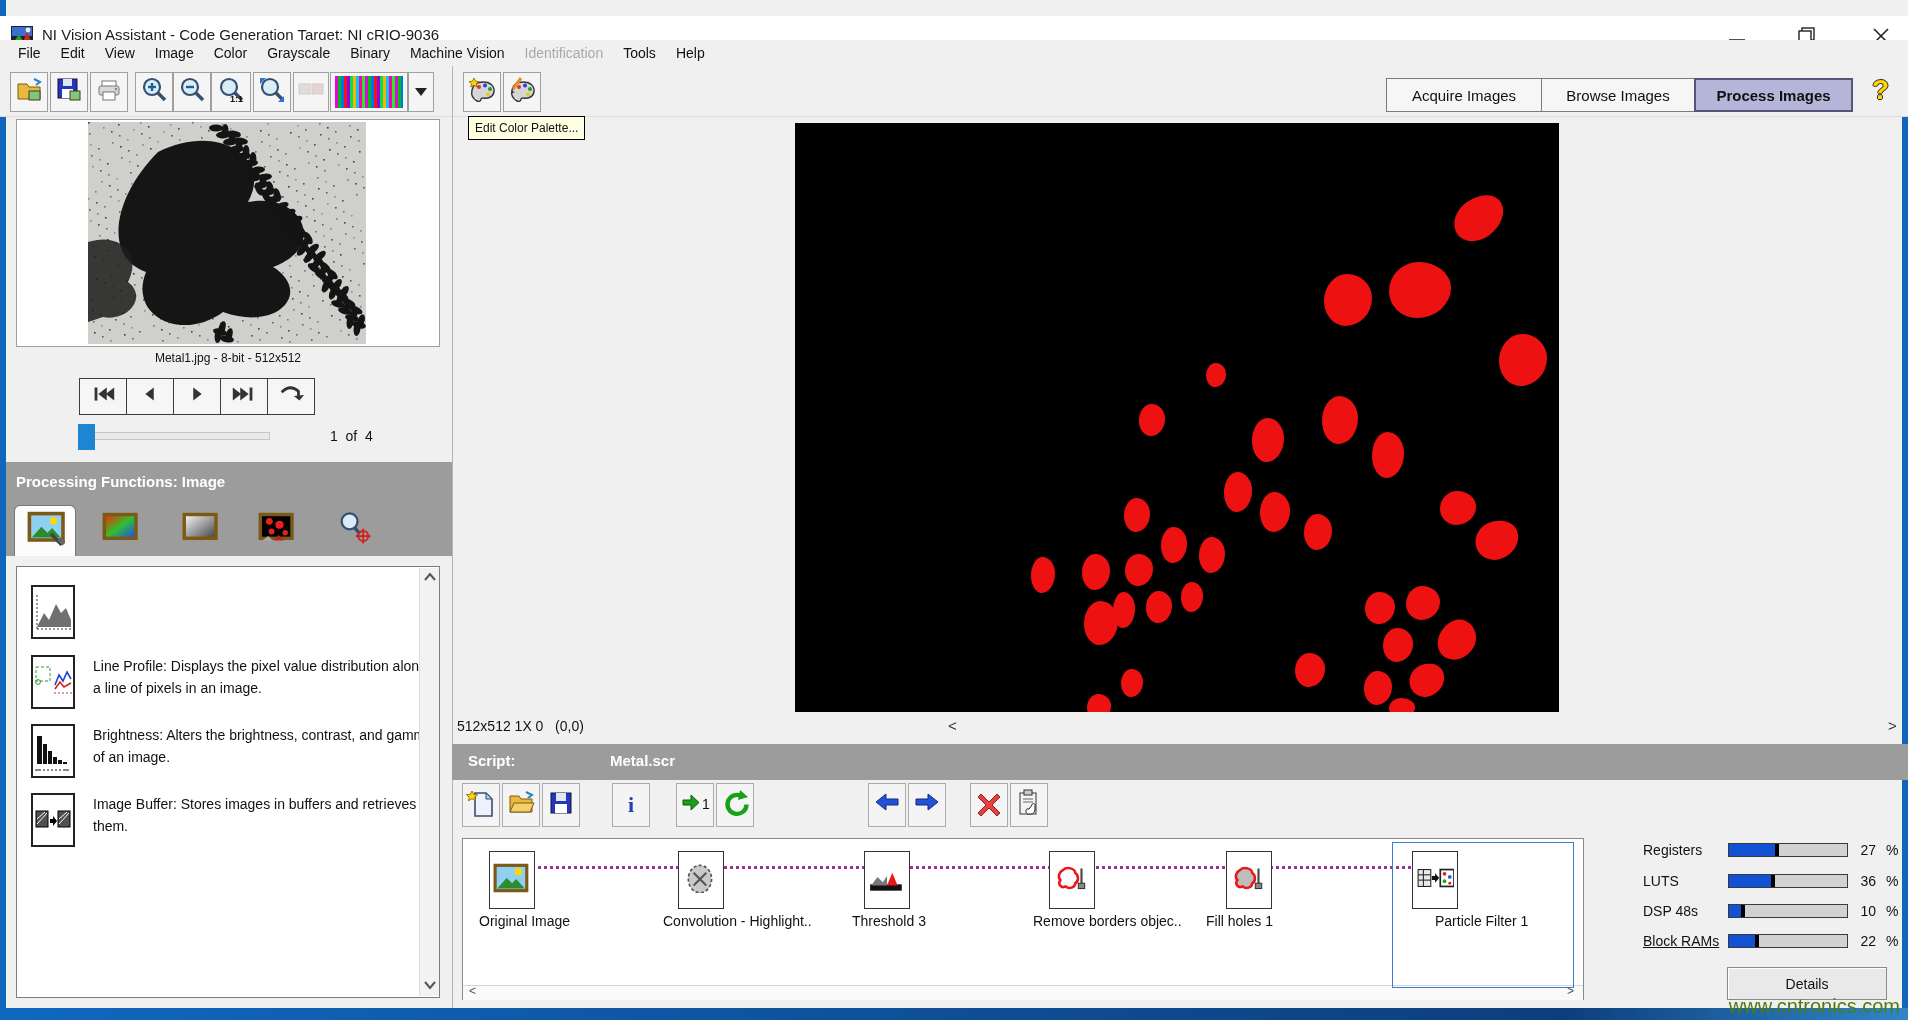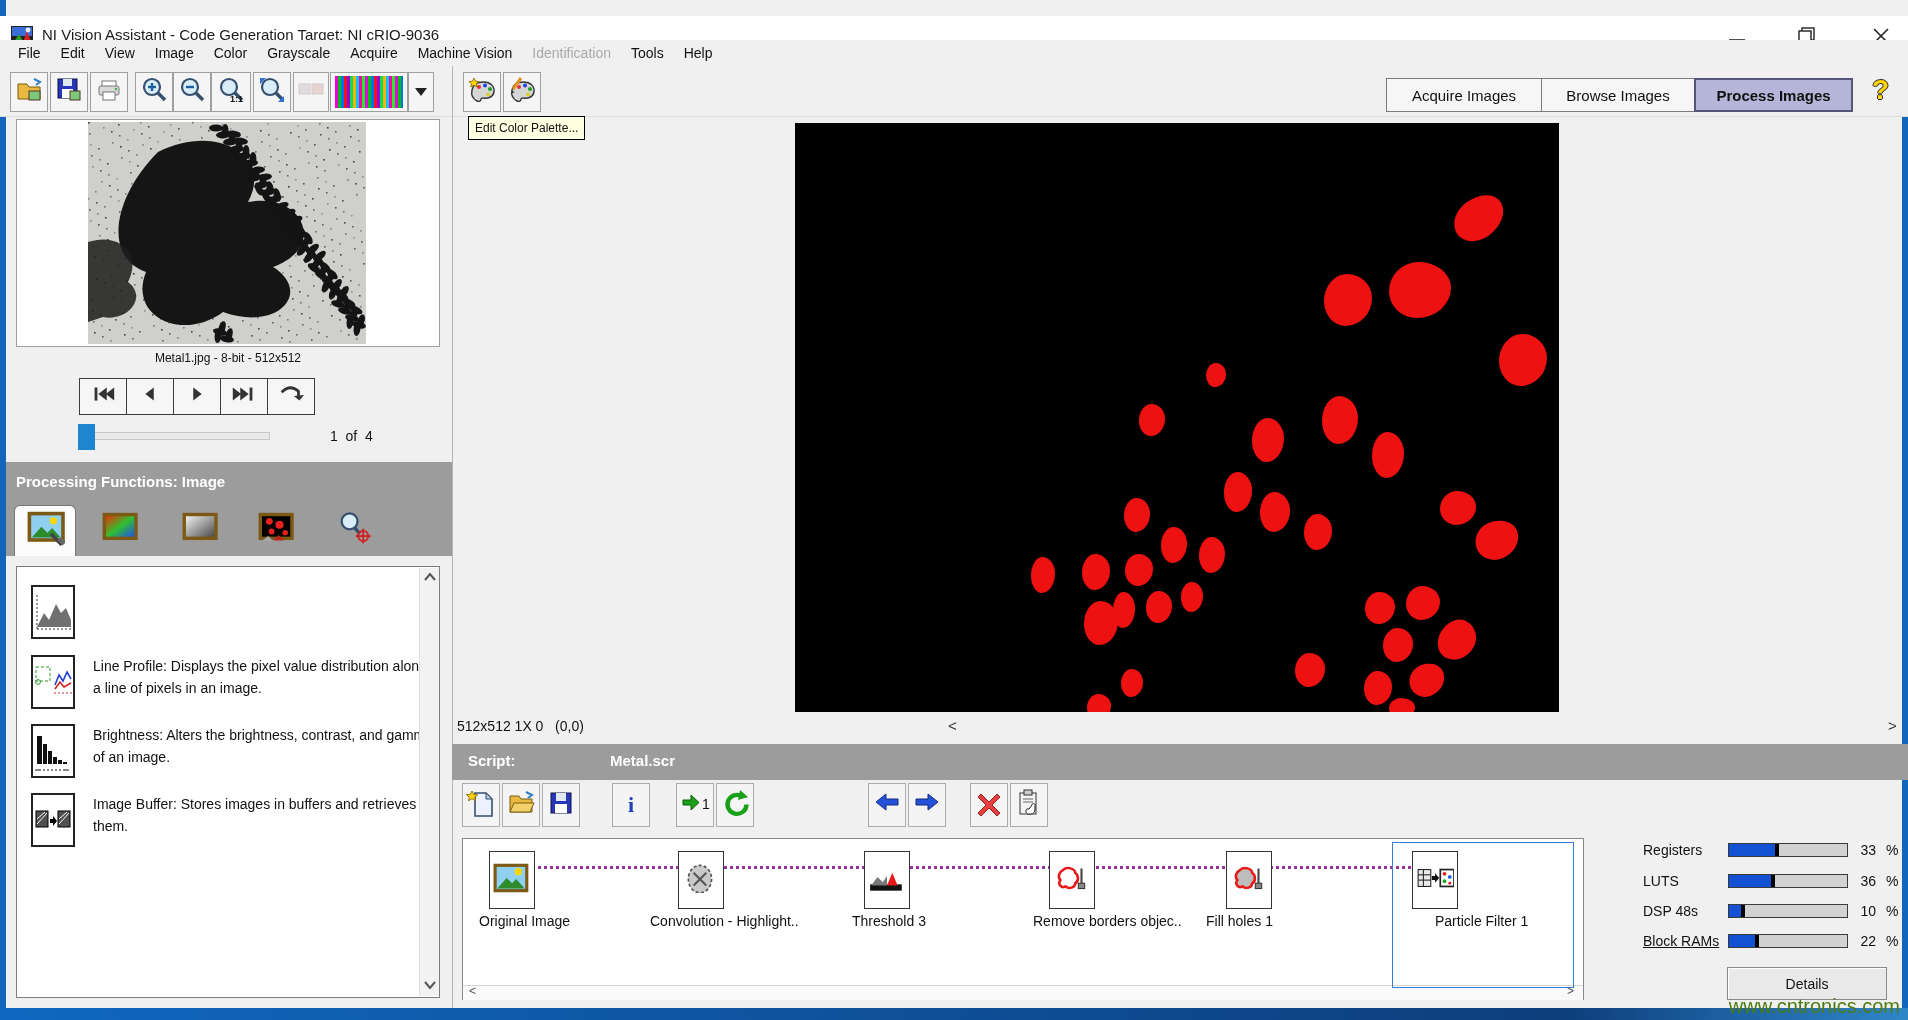"Acquire" span.menu-item { text: Acquire -> Binary }
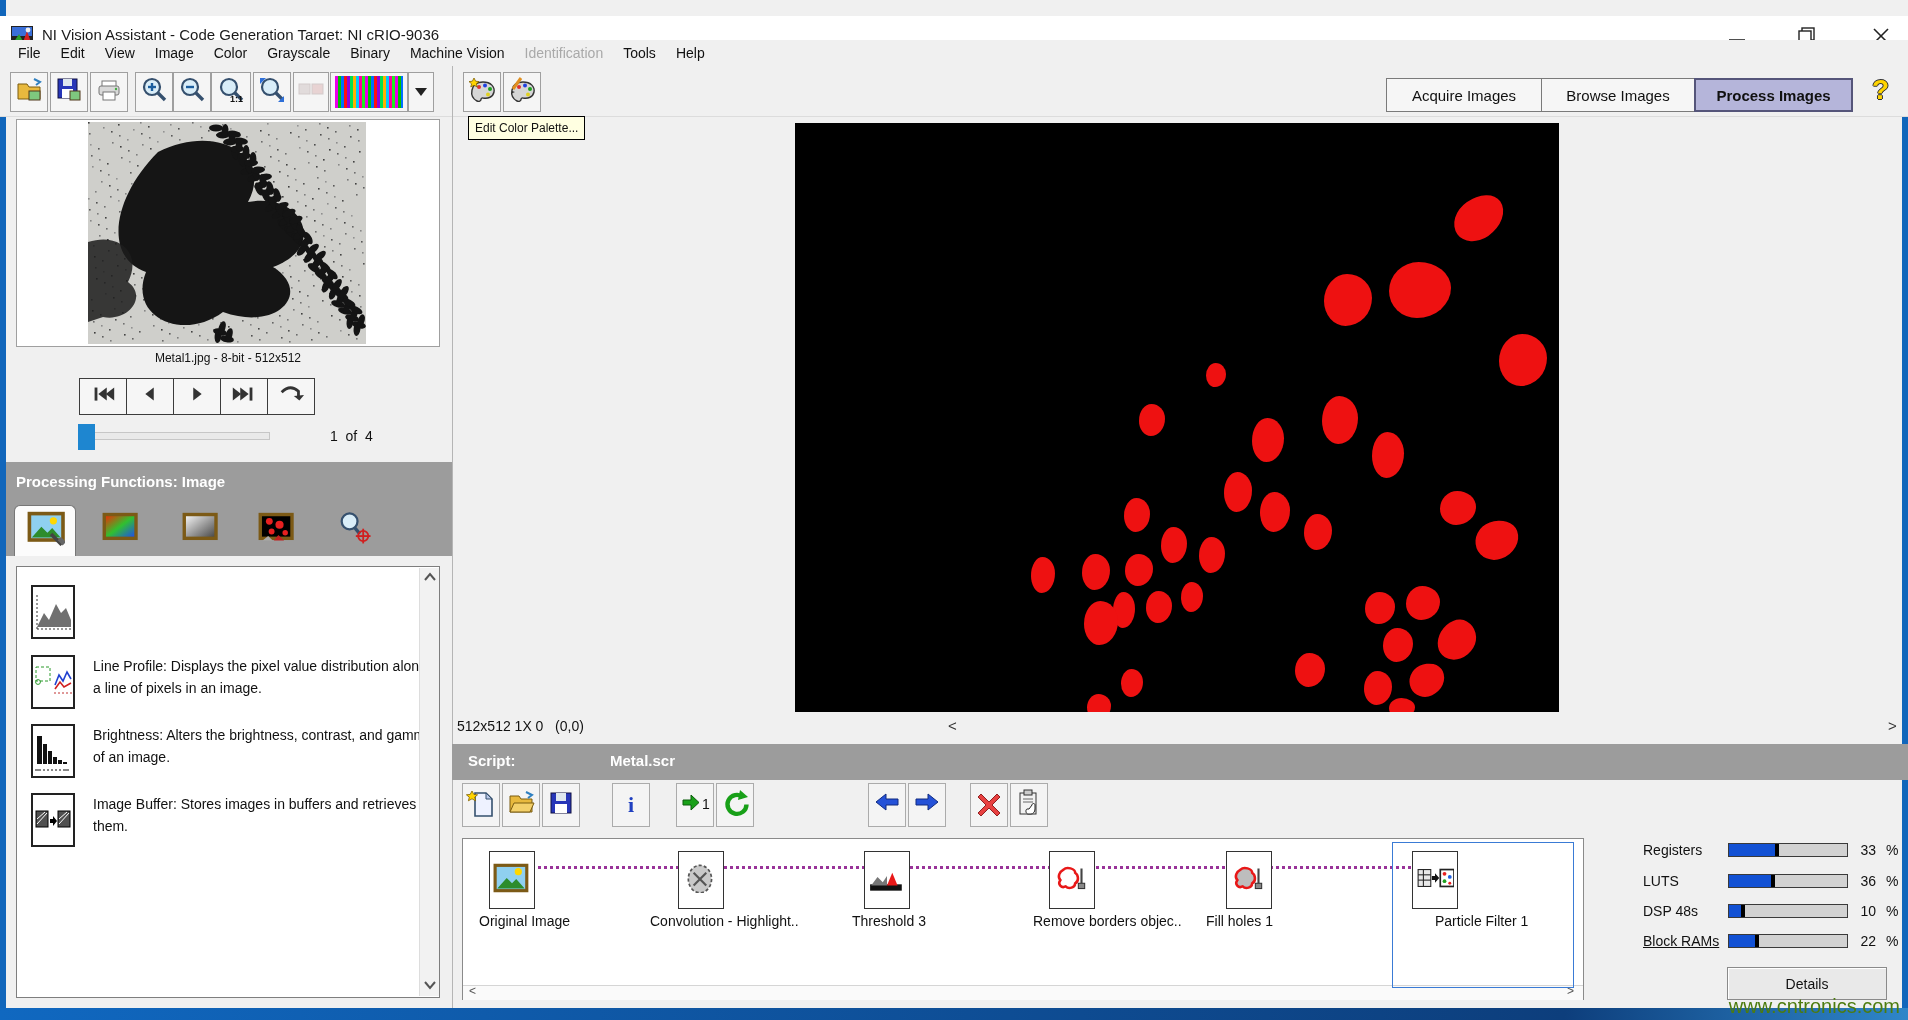"33" div.meter-val { text: 33 -> 27 }
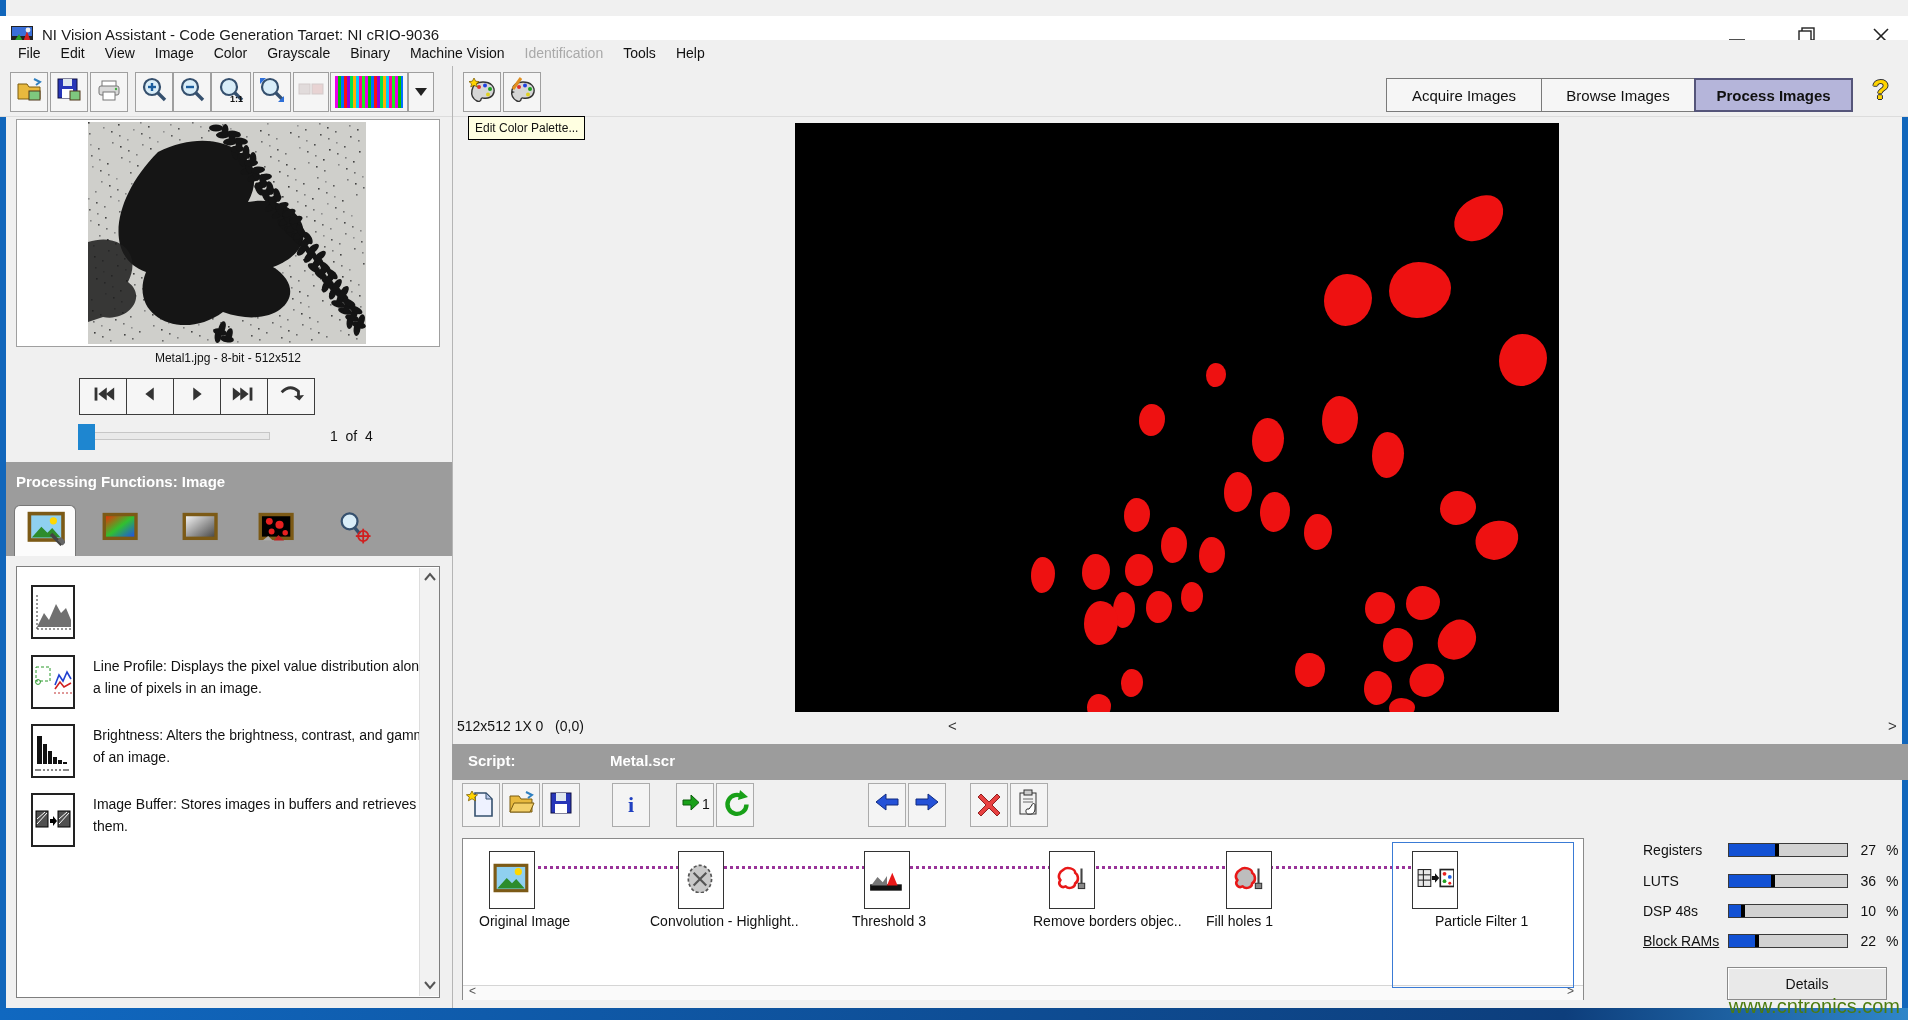"Convolution - Highlight.." div.step-label { left: 187px -> 200px }
